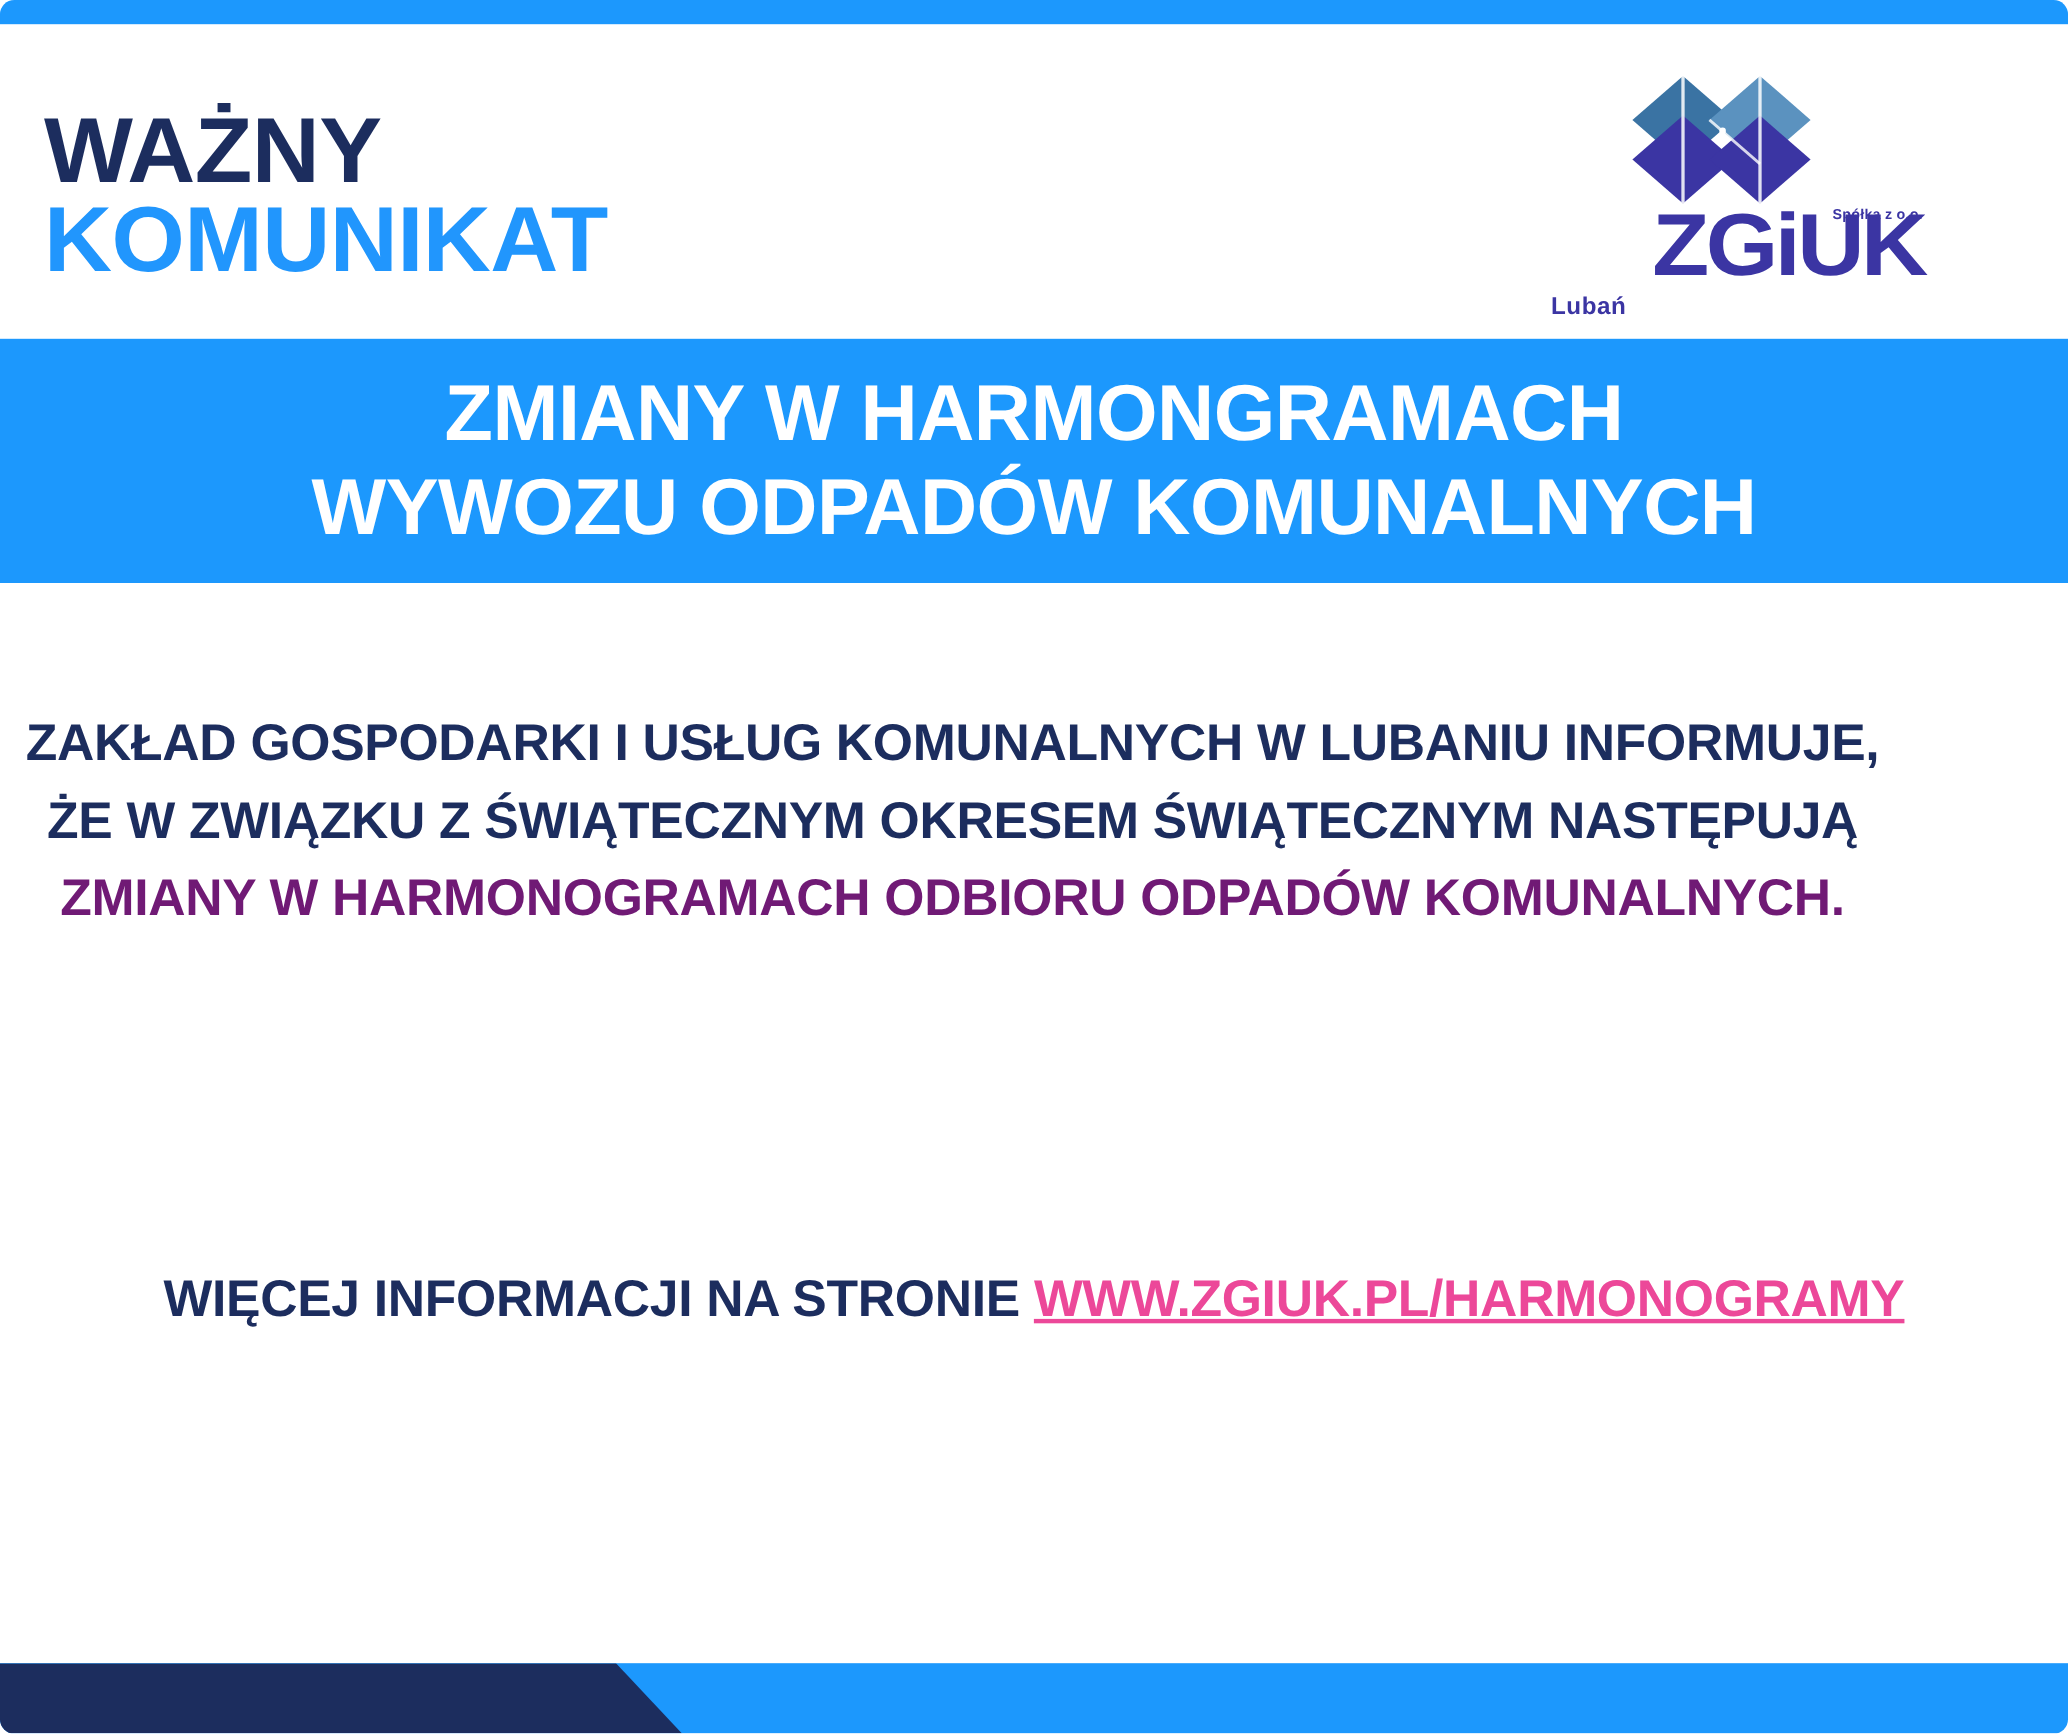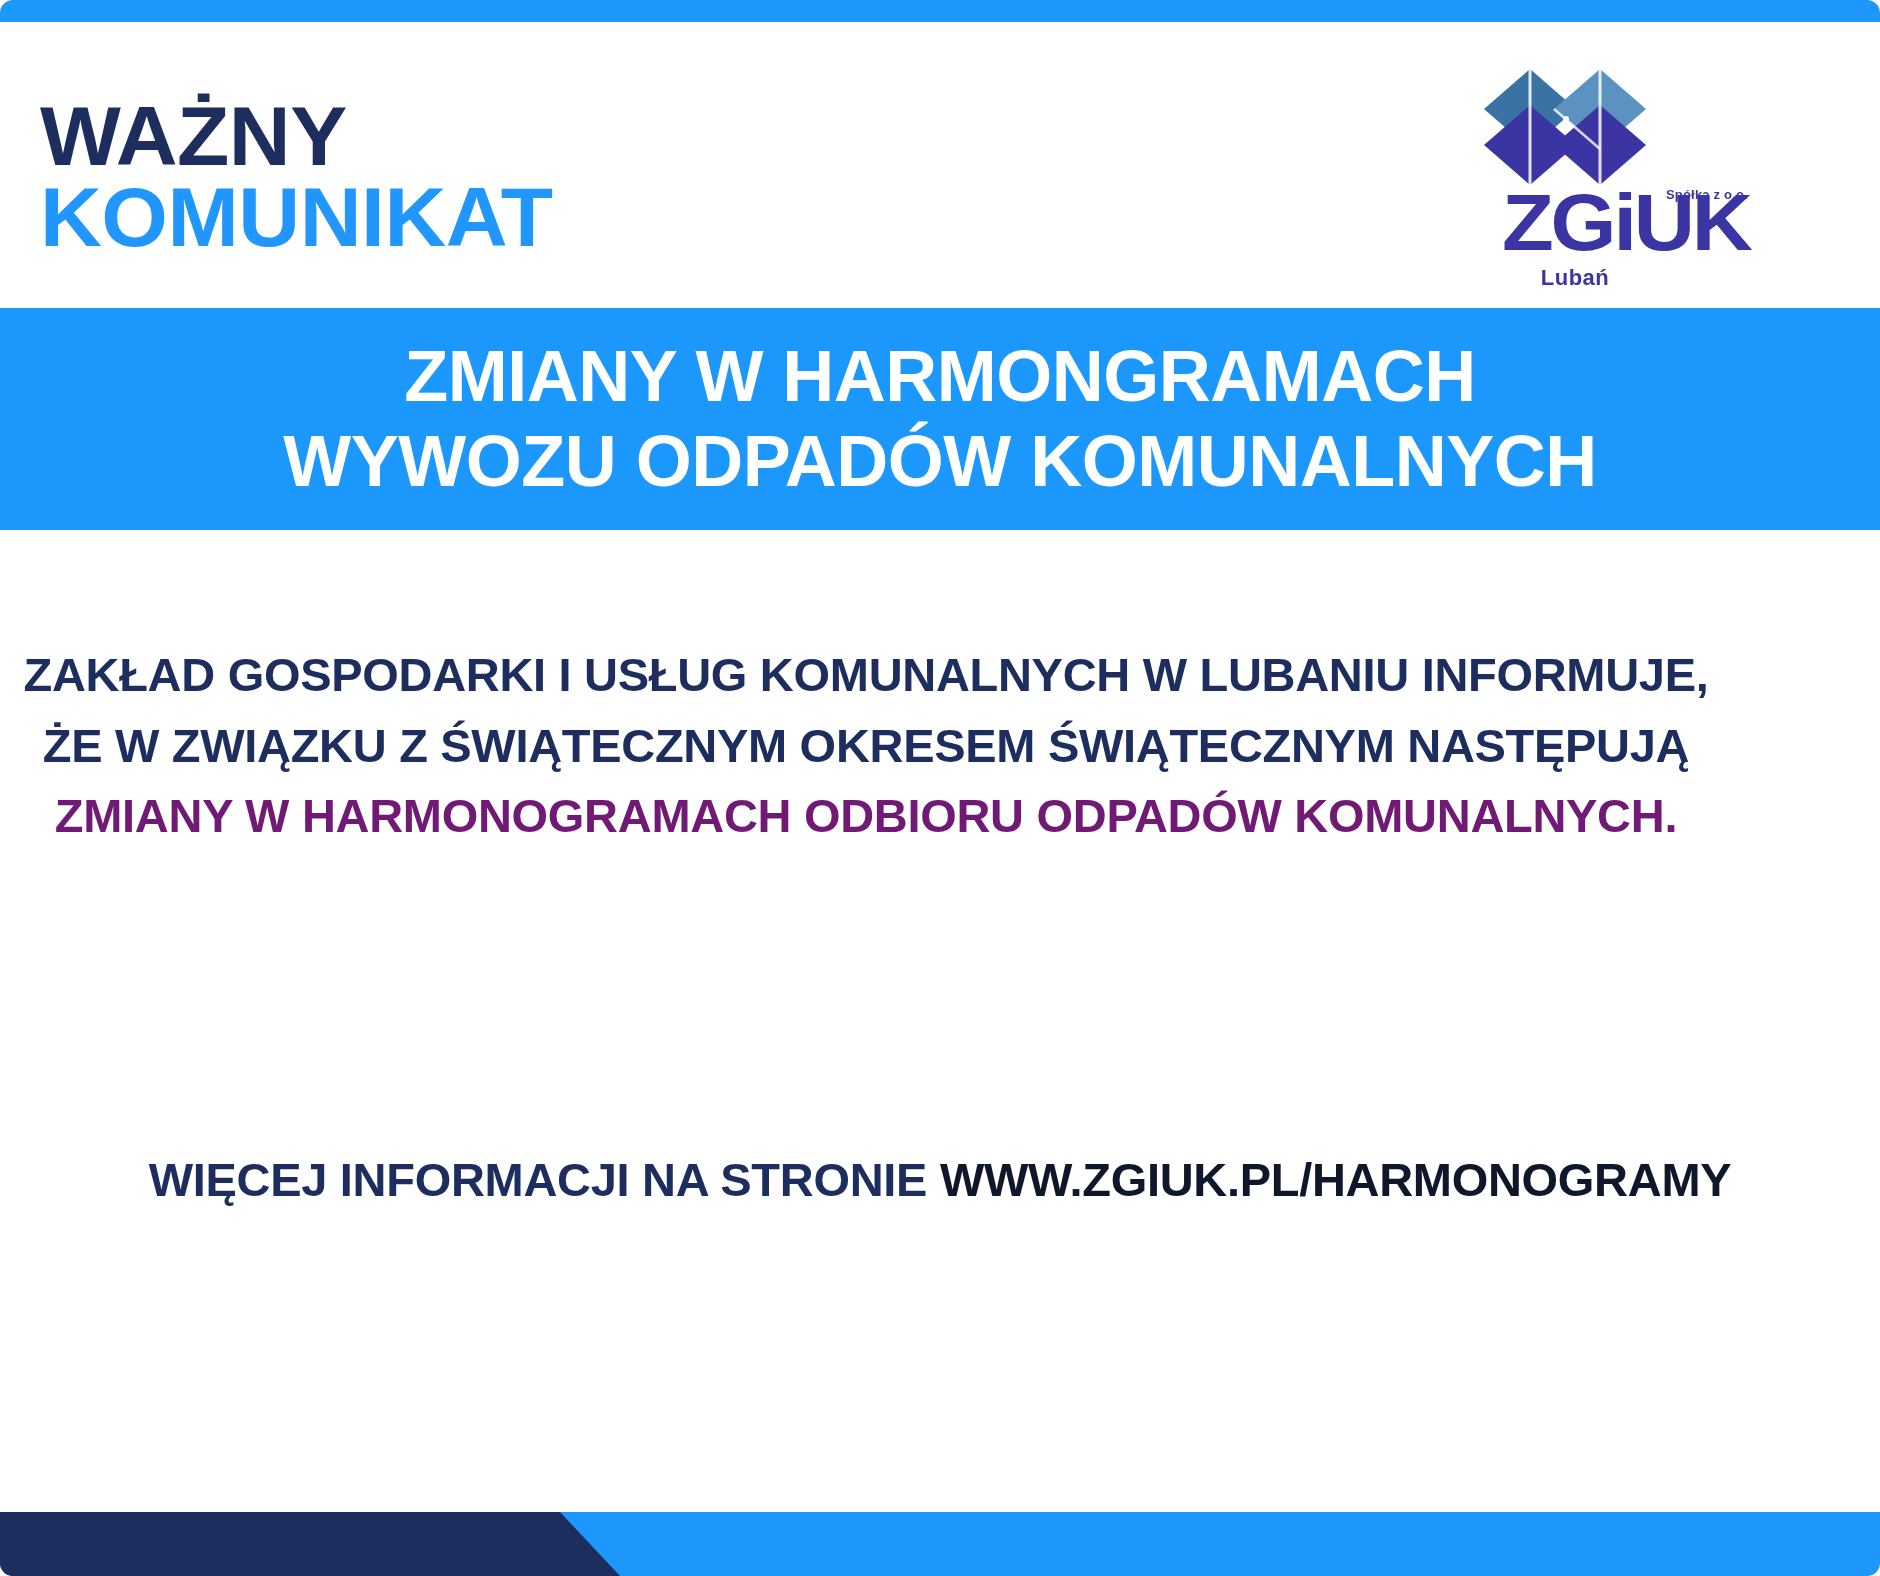"Lubań" .logo-city { text-align: center -> left }
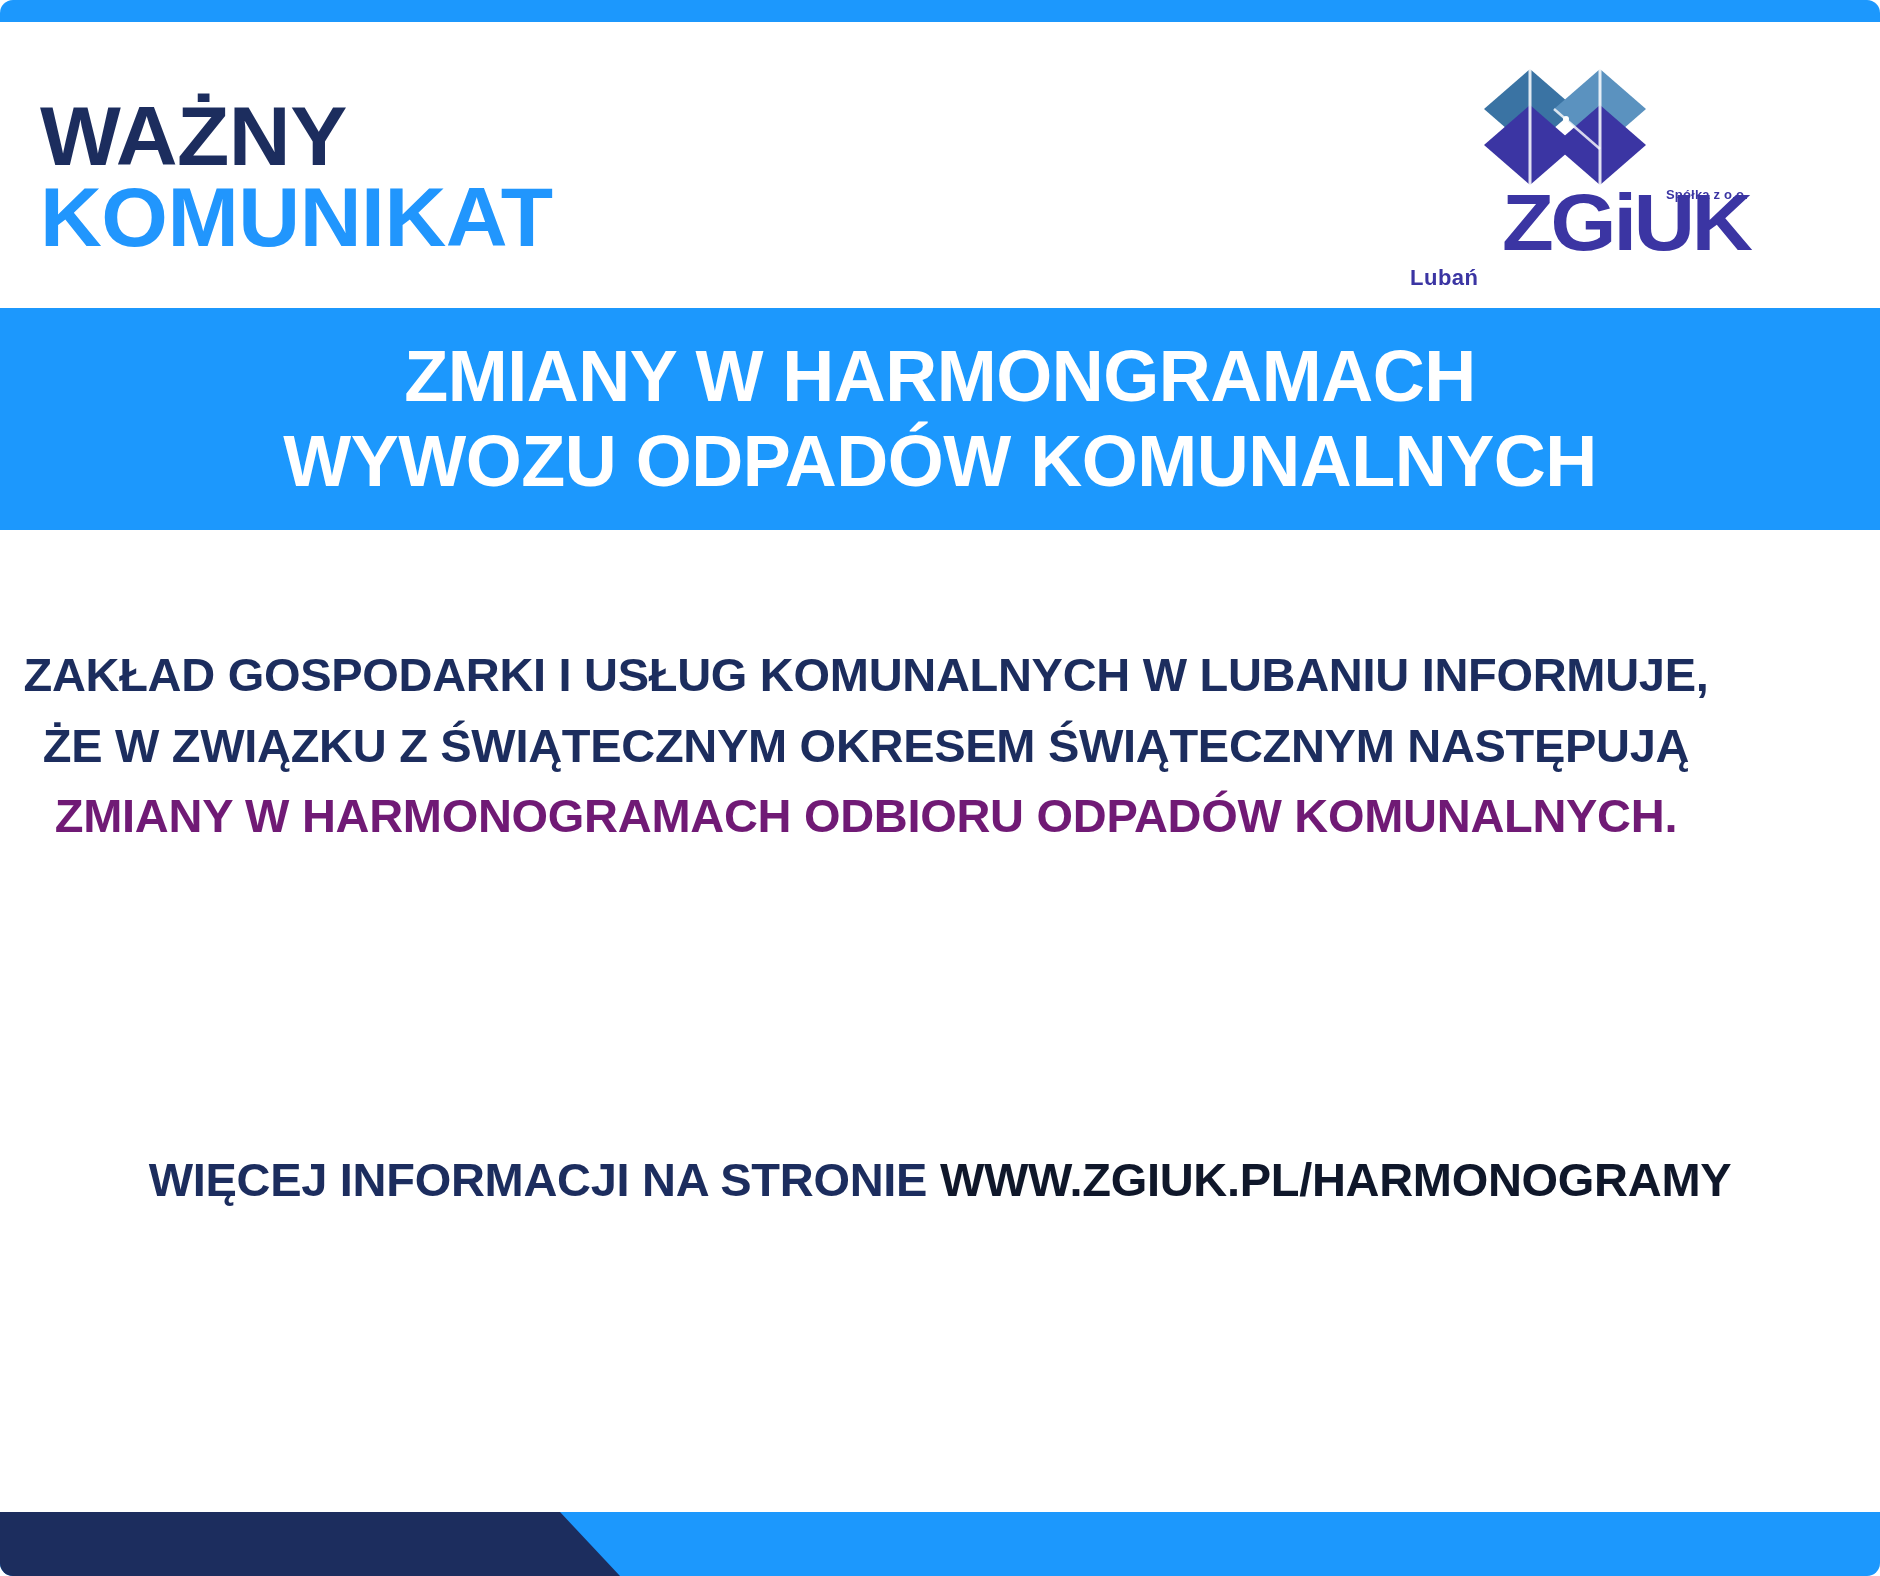"WWW.ZGIUK.PL/HARMONOGRAMY" .footer-line .url { color: #0f172a -> #ec4899; text-decoration: none -> underline }
